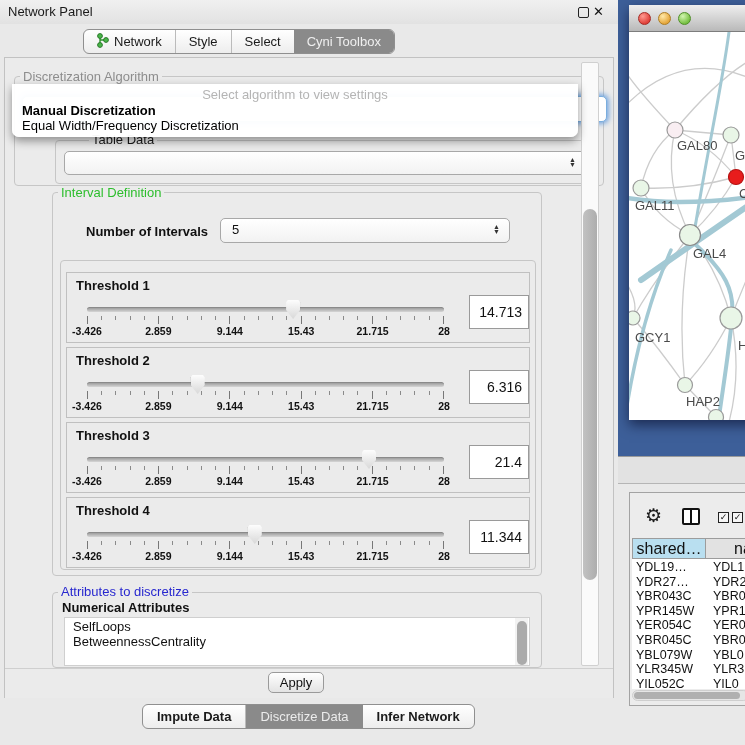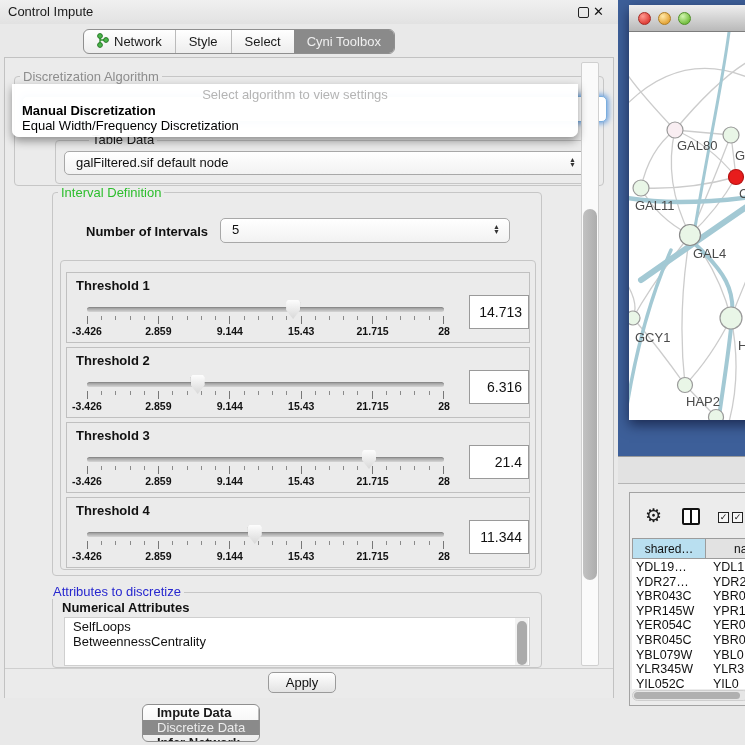"Control Impute" div.abs { text: Control Impute -> Network Panel }
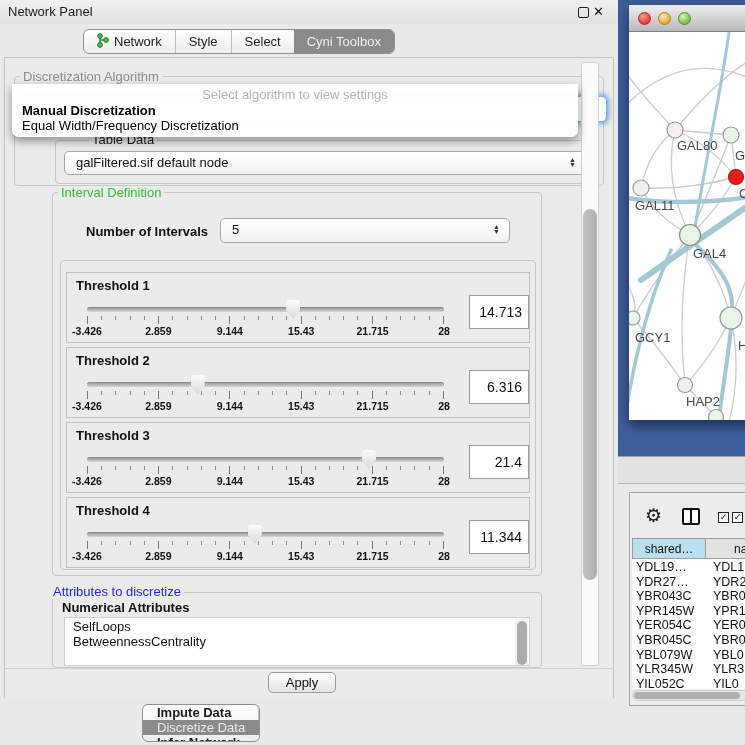"galFiltered.sif default node" div.abs { html: <div>galFiltered.sif default node</div> -> none }
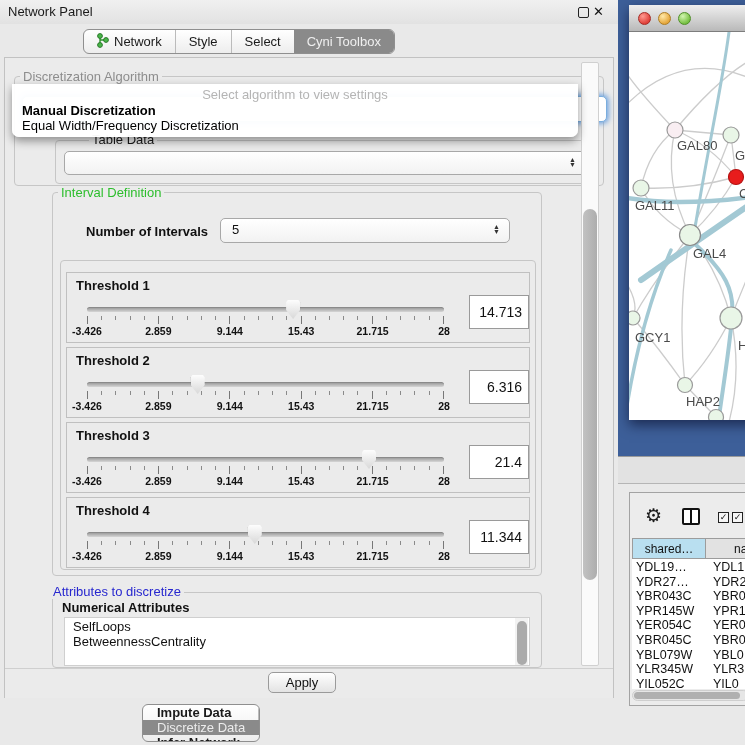"shared…" .hcell { font-size: 12px -> 16px }
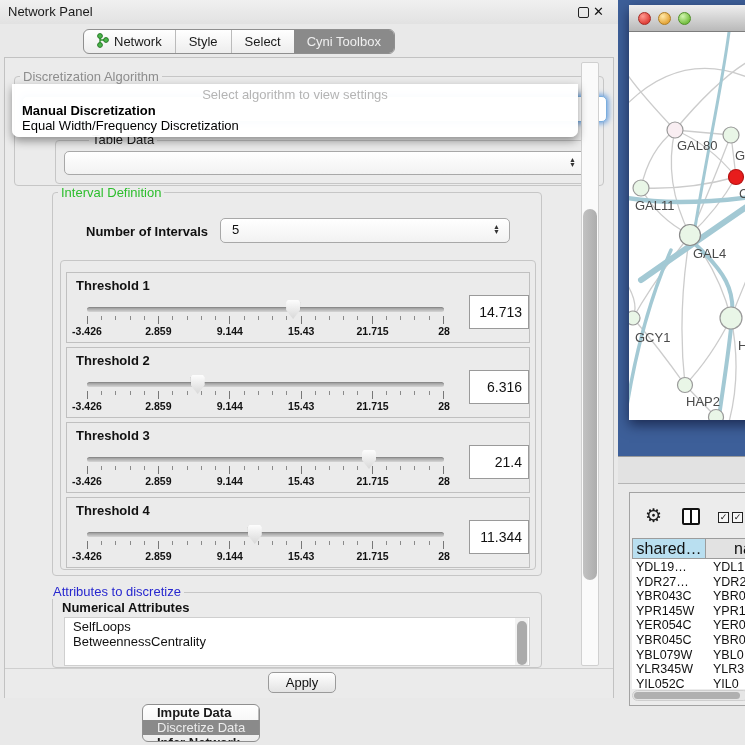"Attributes to discretize" #attr-legend { left: 50px -> 58px }
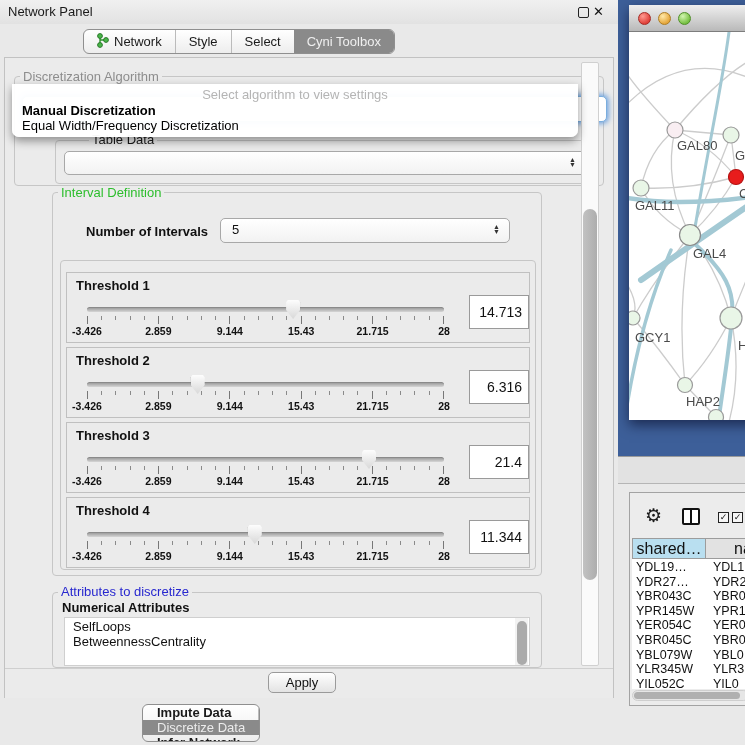"Apply" #apply-btn { width: 68px -> 56px }
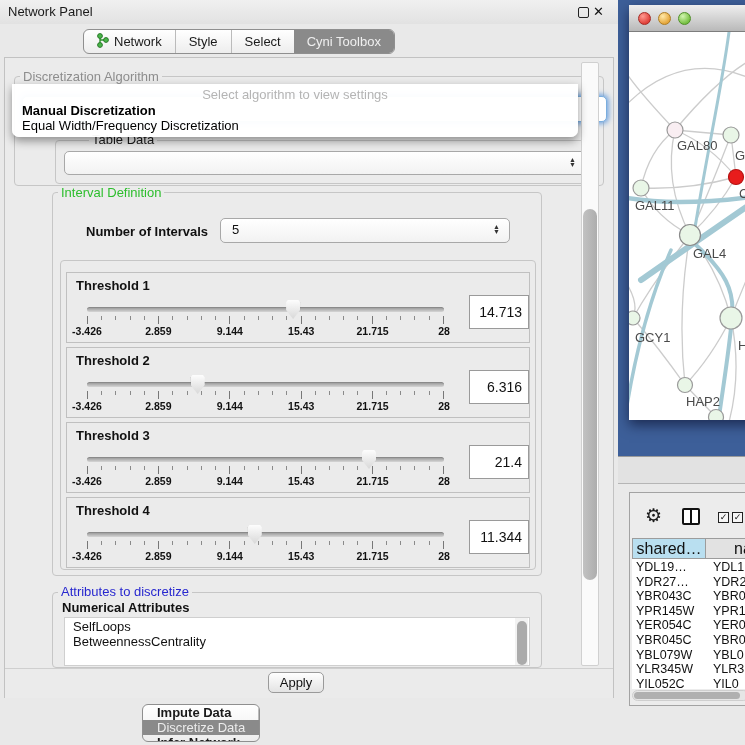"Impute Data" #btab-group { flex-direction: column -> none; height: 38px -> 25px }
